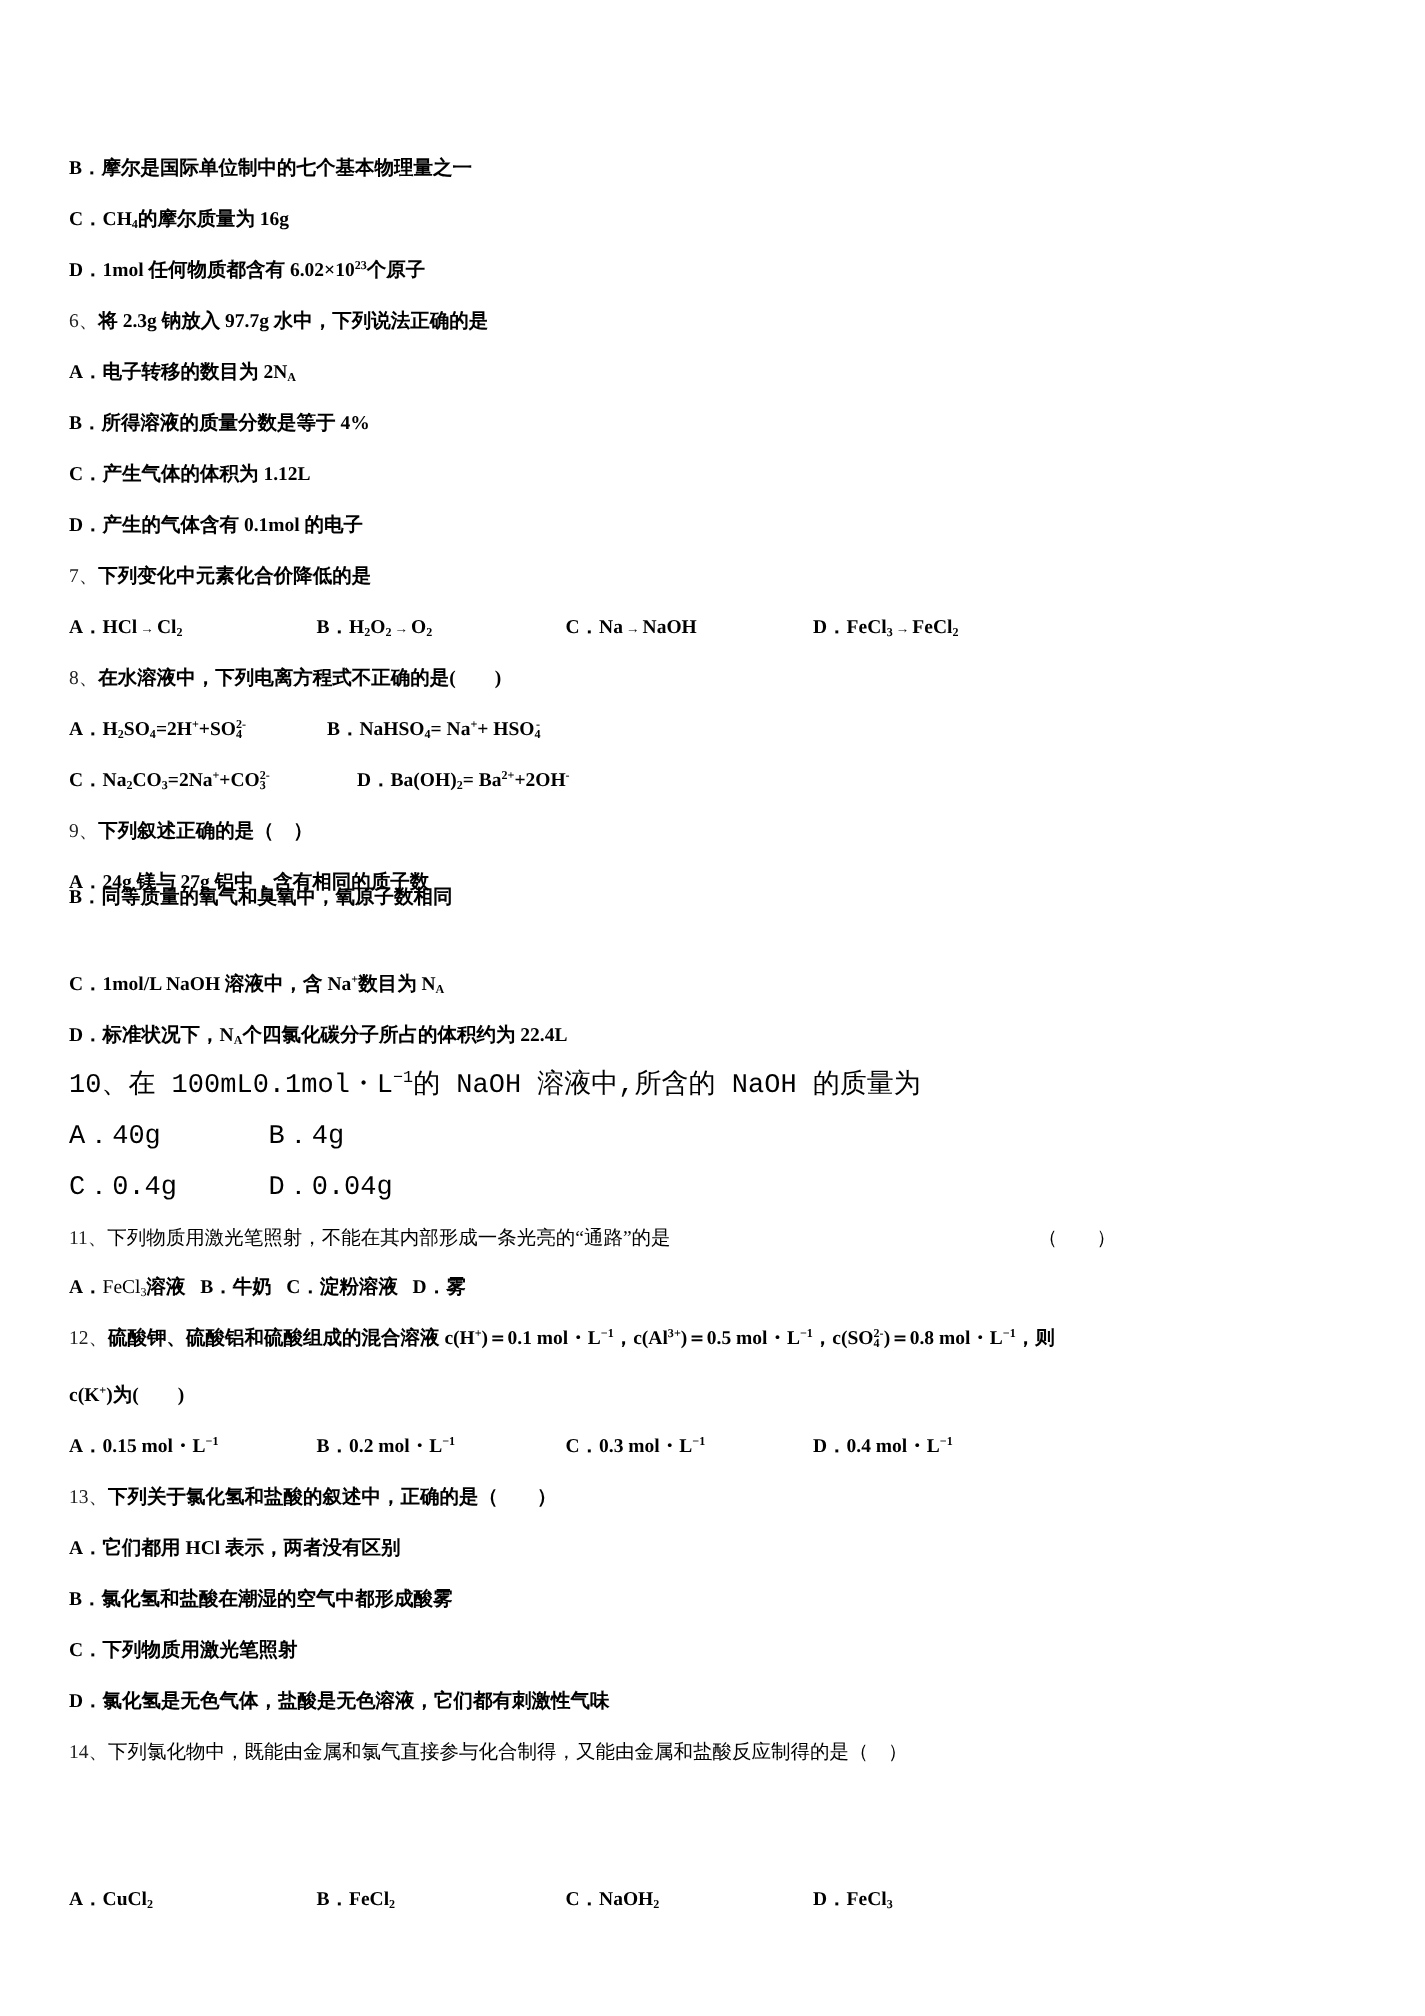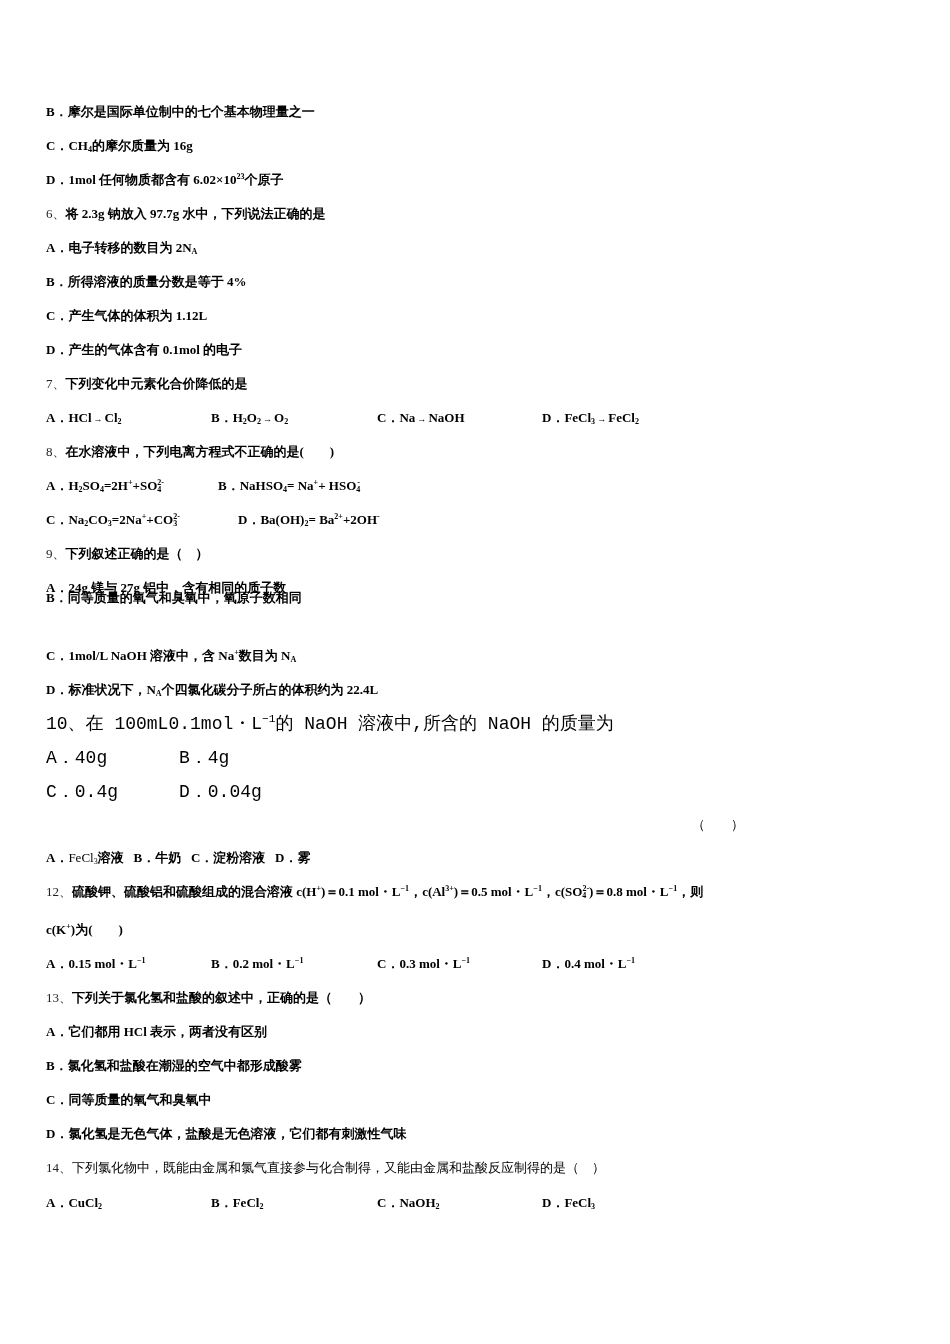"11、下列物质用激光笔照射，不能在其内部形成一条光亮的“通路”的是" span.cell { html: none -> <span><span>11、</span><span>下列物质用激光笔照射，不能在其内部形成一条光亮的“通路”的是</span></span> }
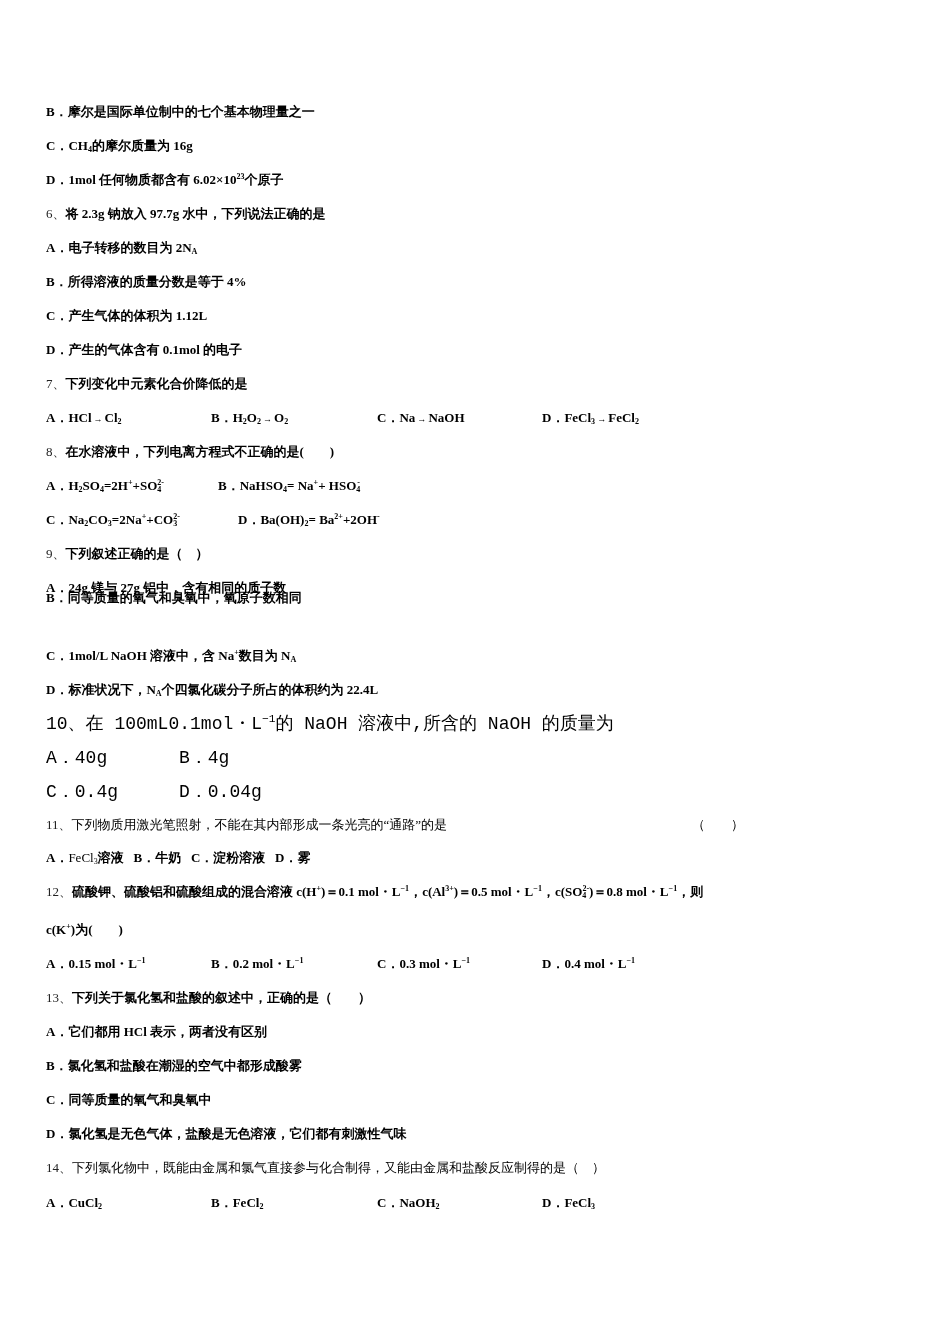"同等质量的氧气和臭氧中" span { text: 同等质量的氧气和臭氧中 -> 下列物质用激光笔照射 }
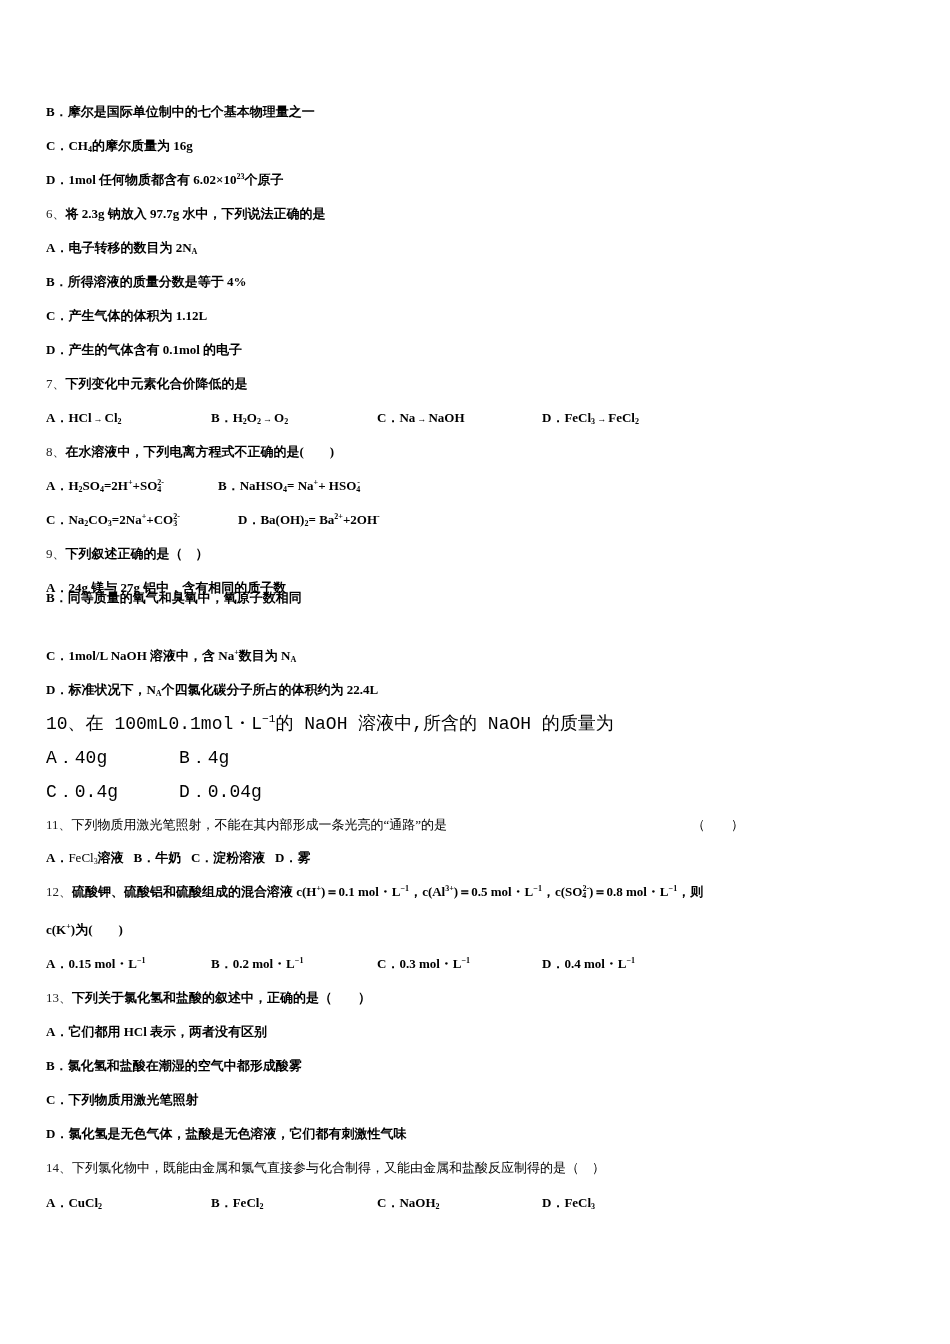"A．CuCl2" div.line { top: 1193px -> 1256px }
